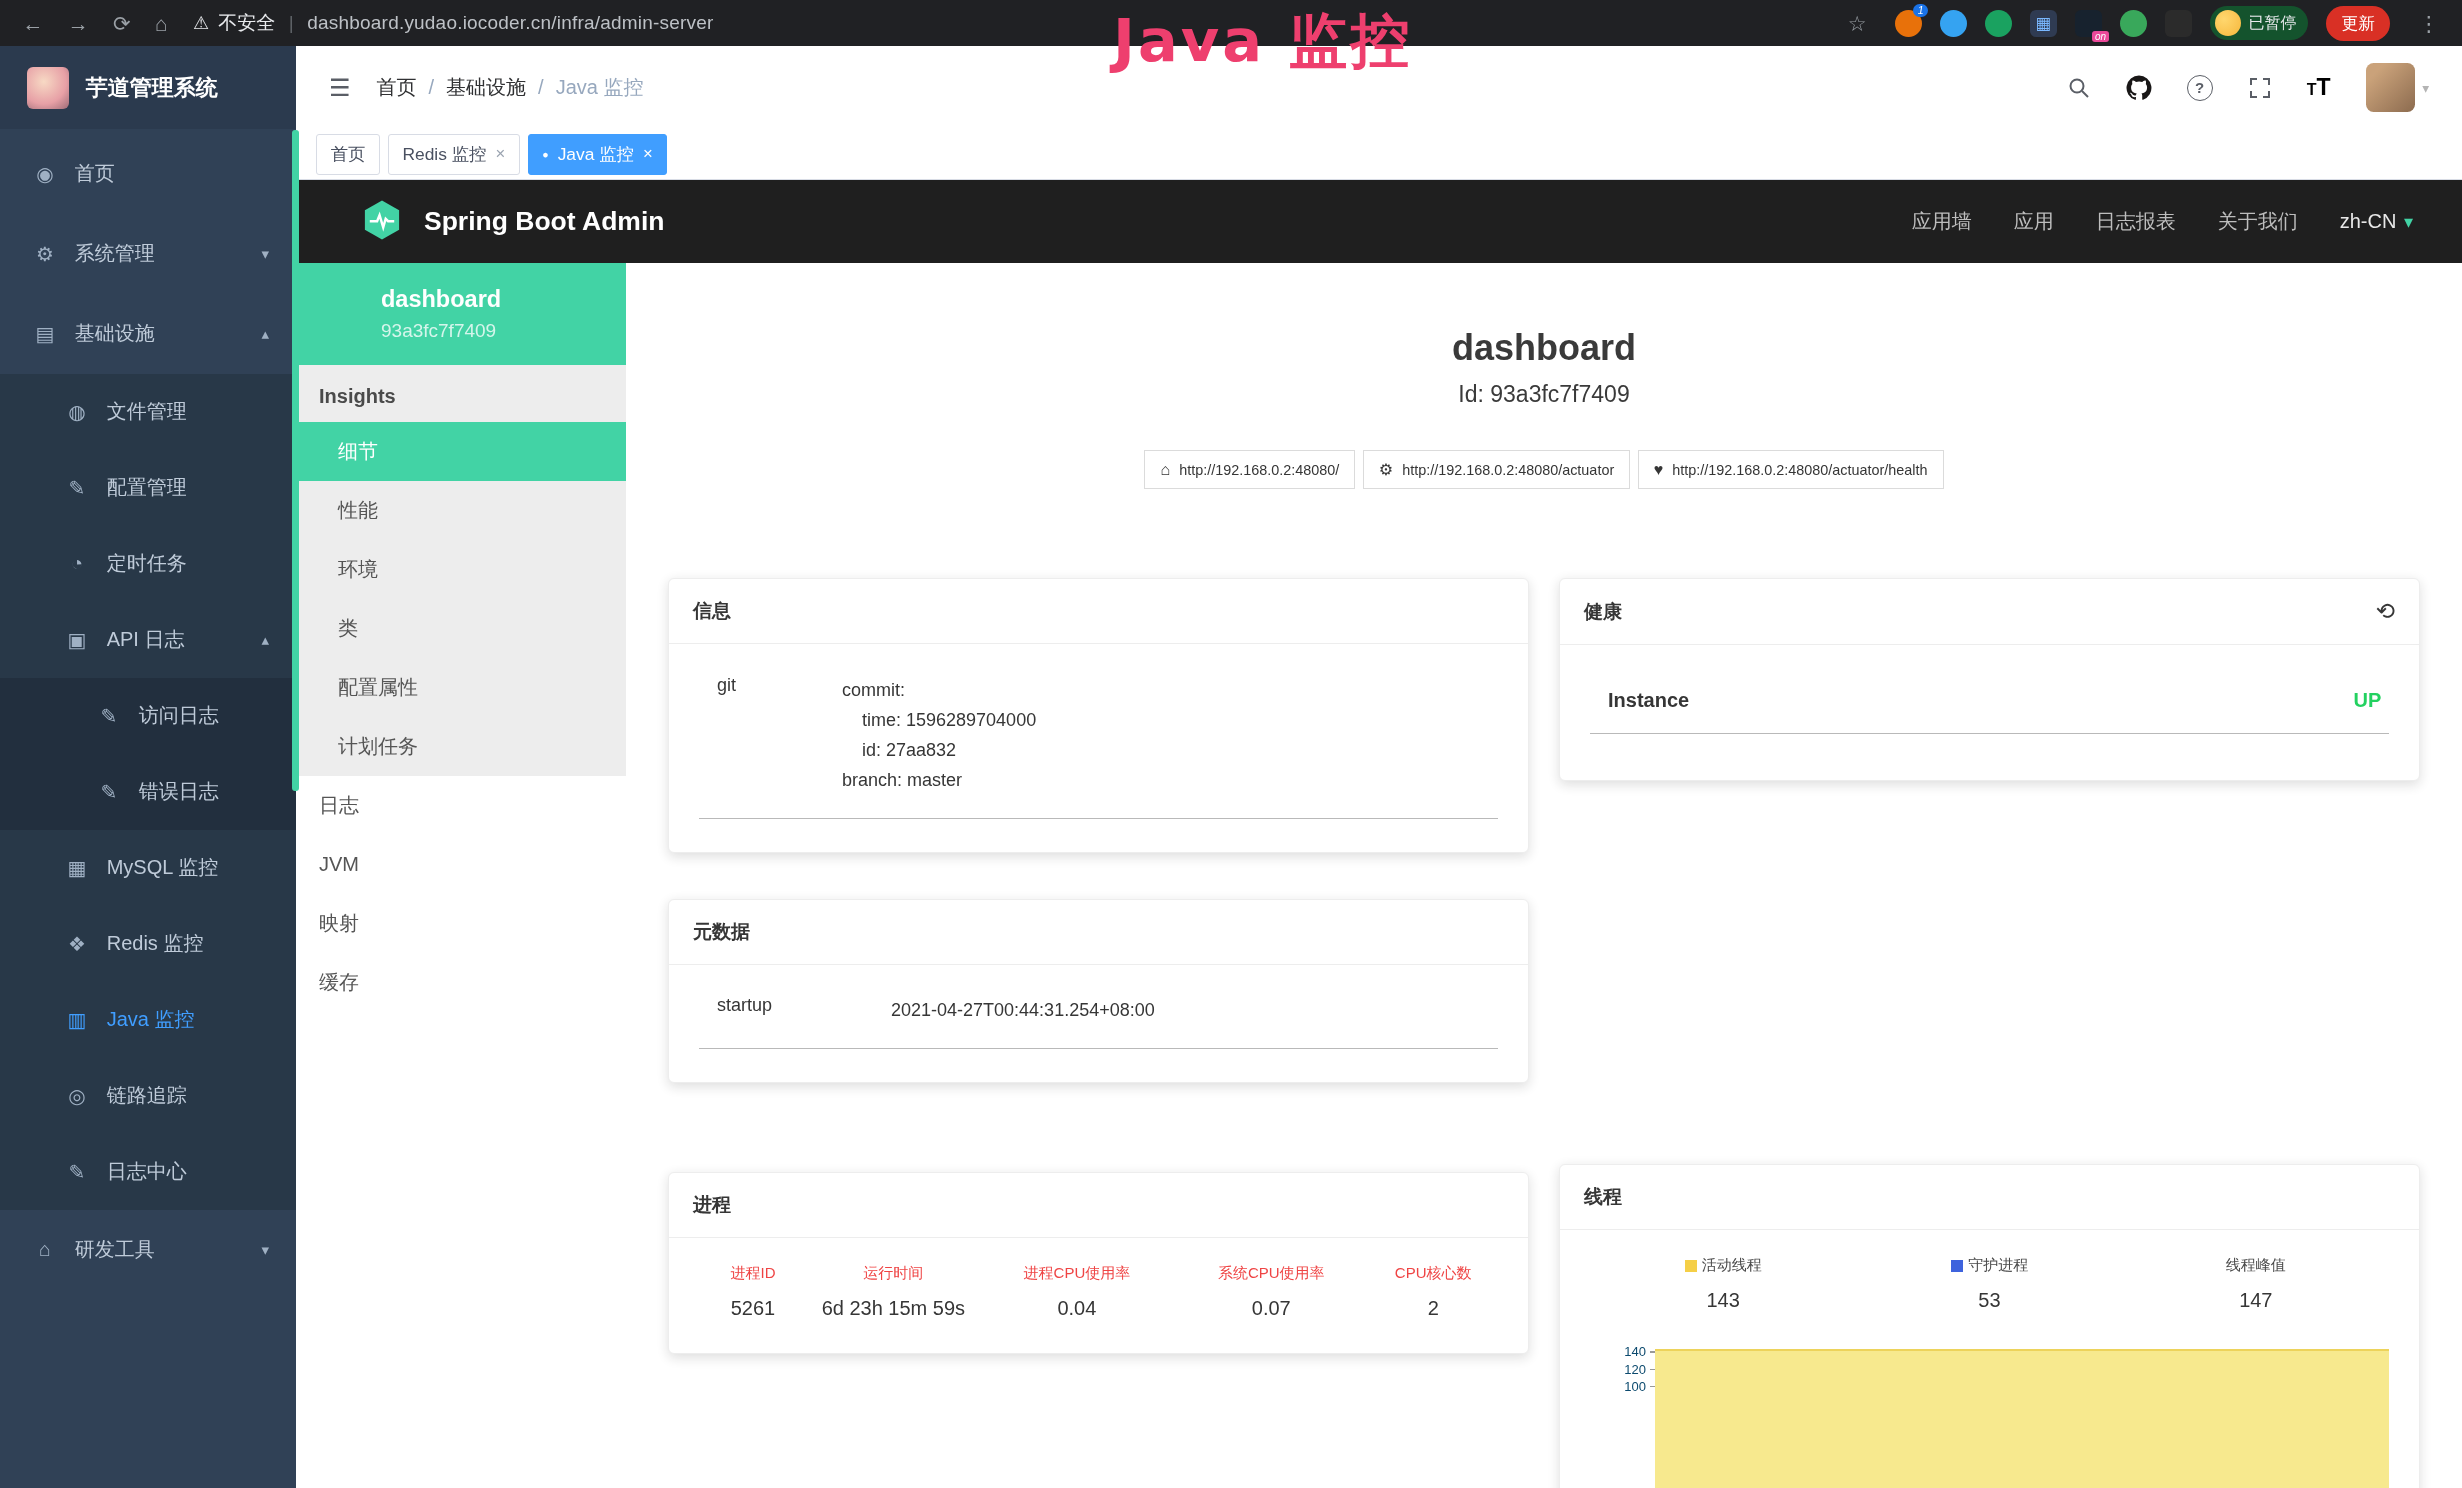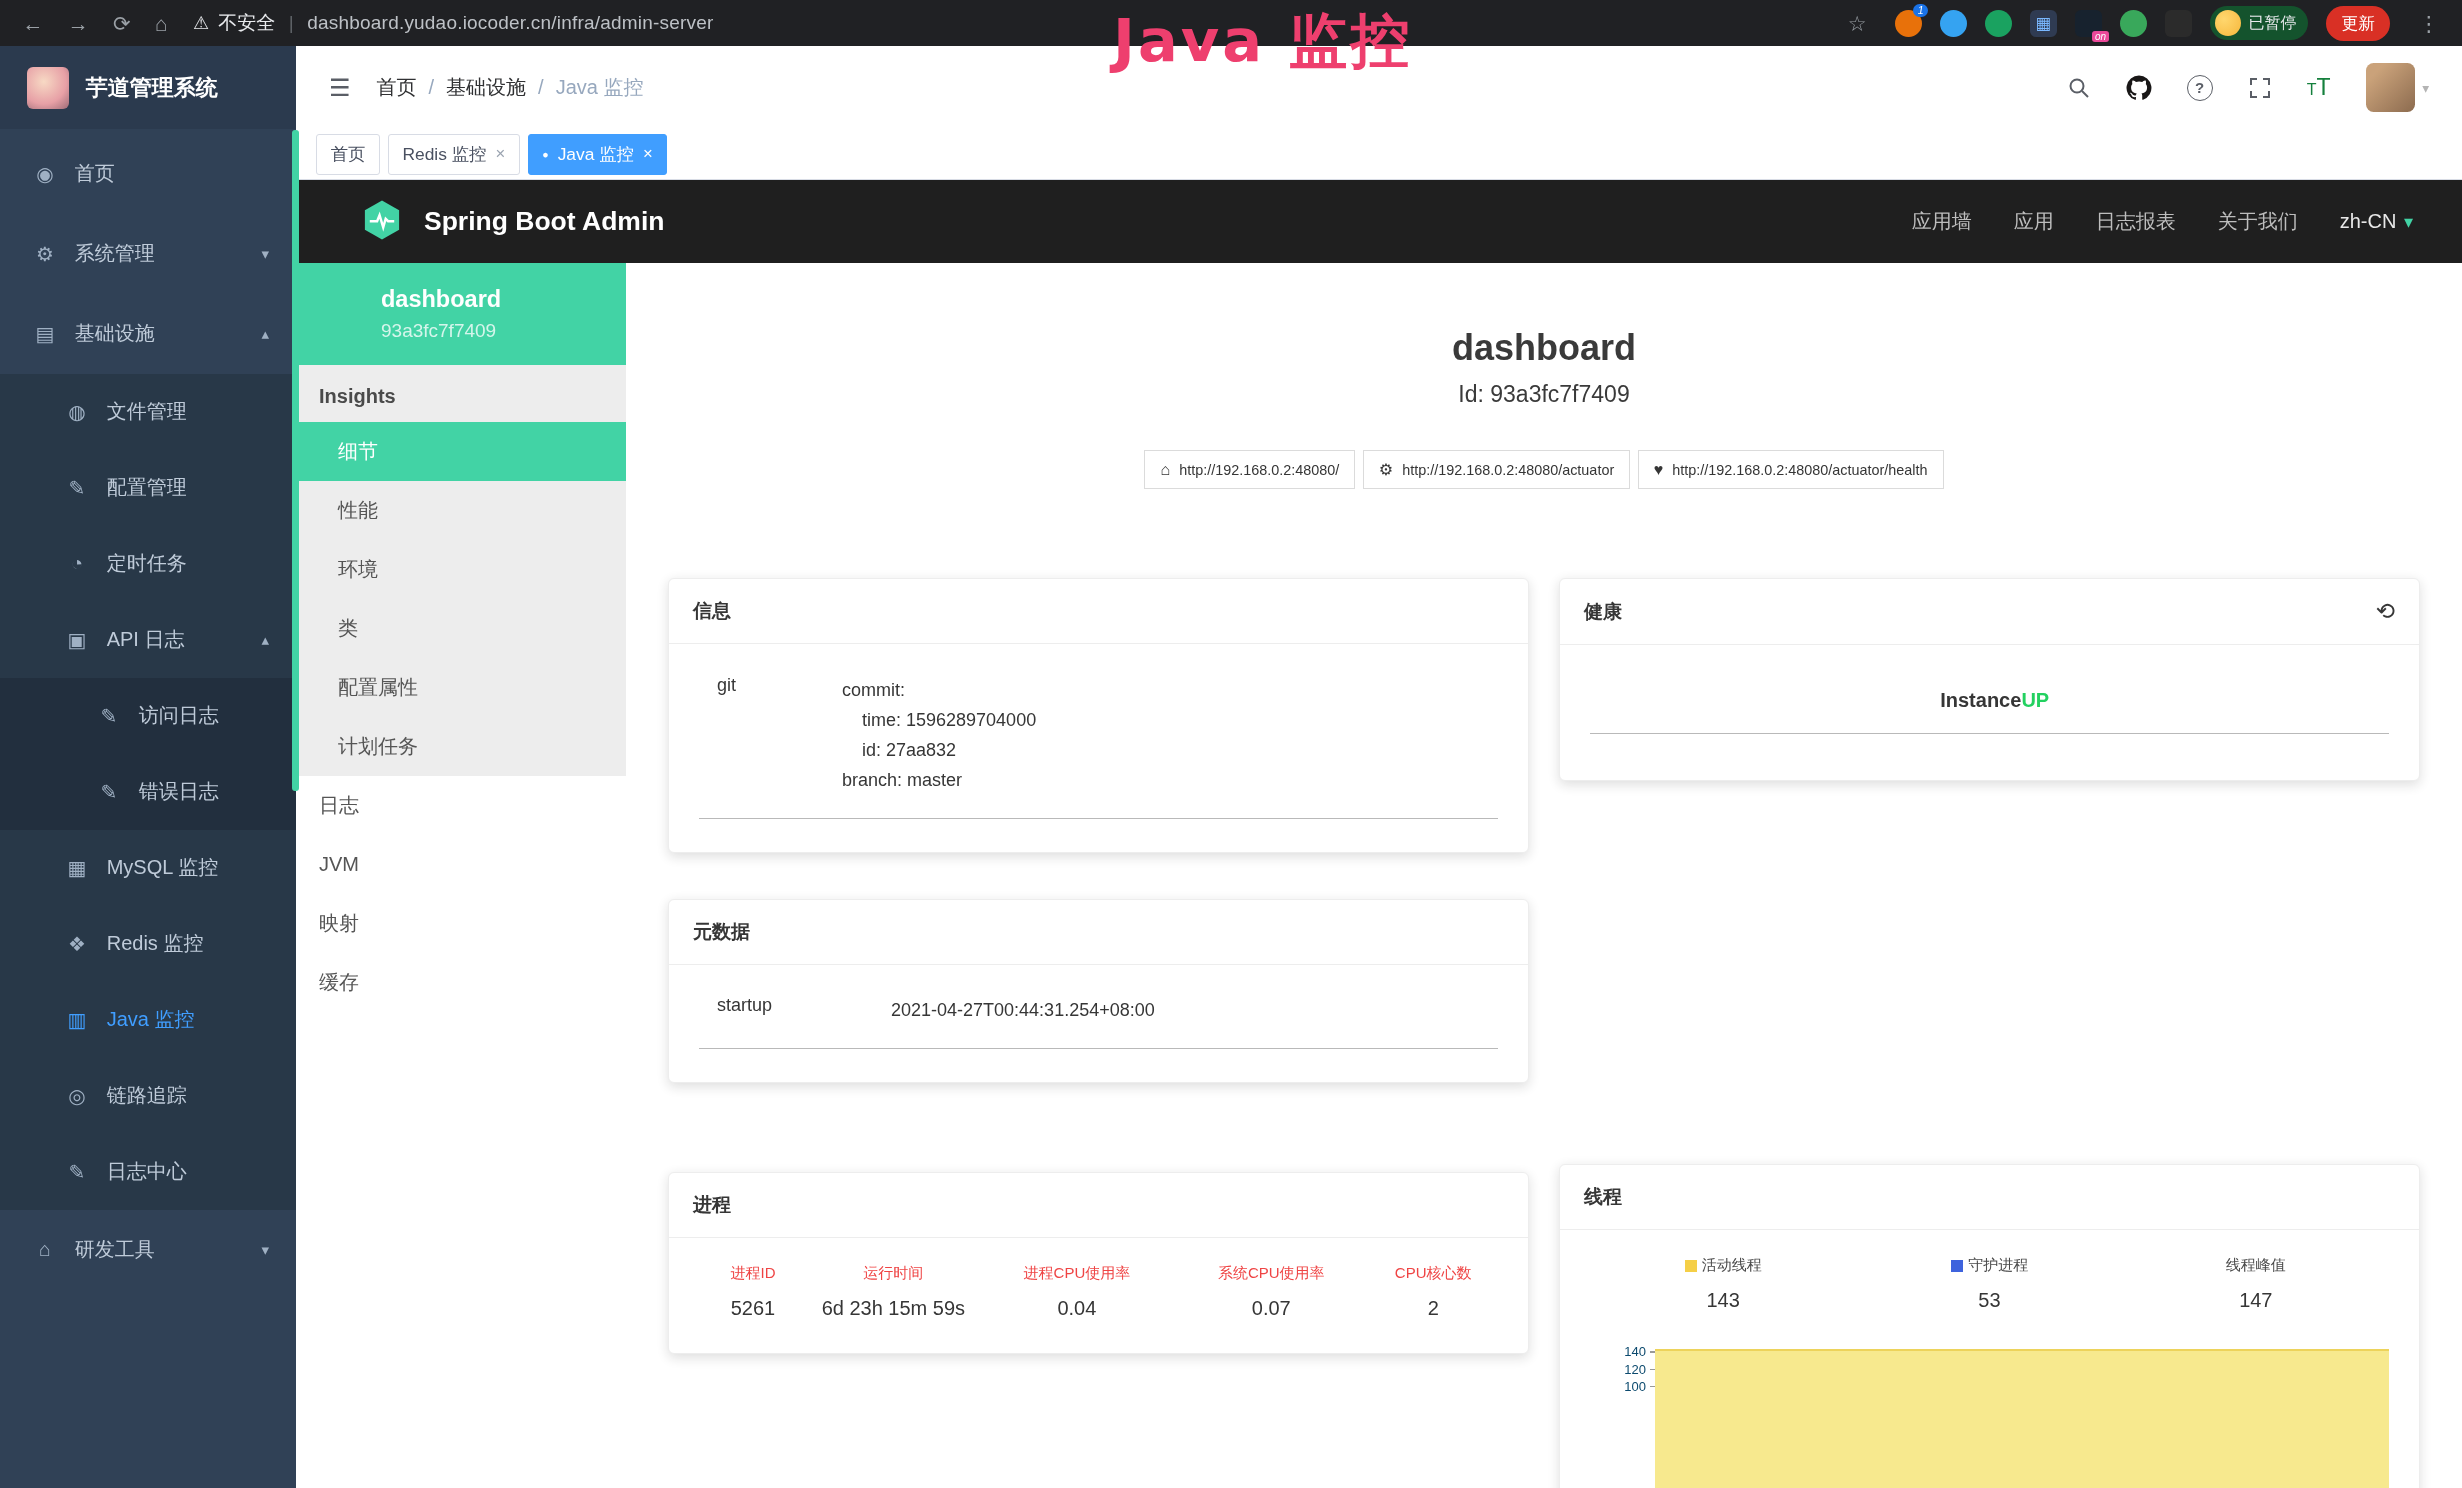"TT" .tt { color: #15803d -> #000000; font-weight: normal -> bold }
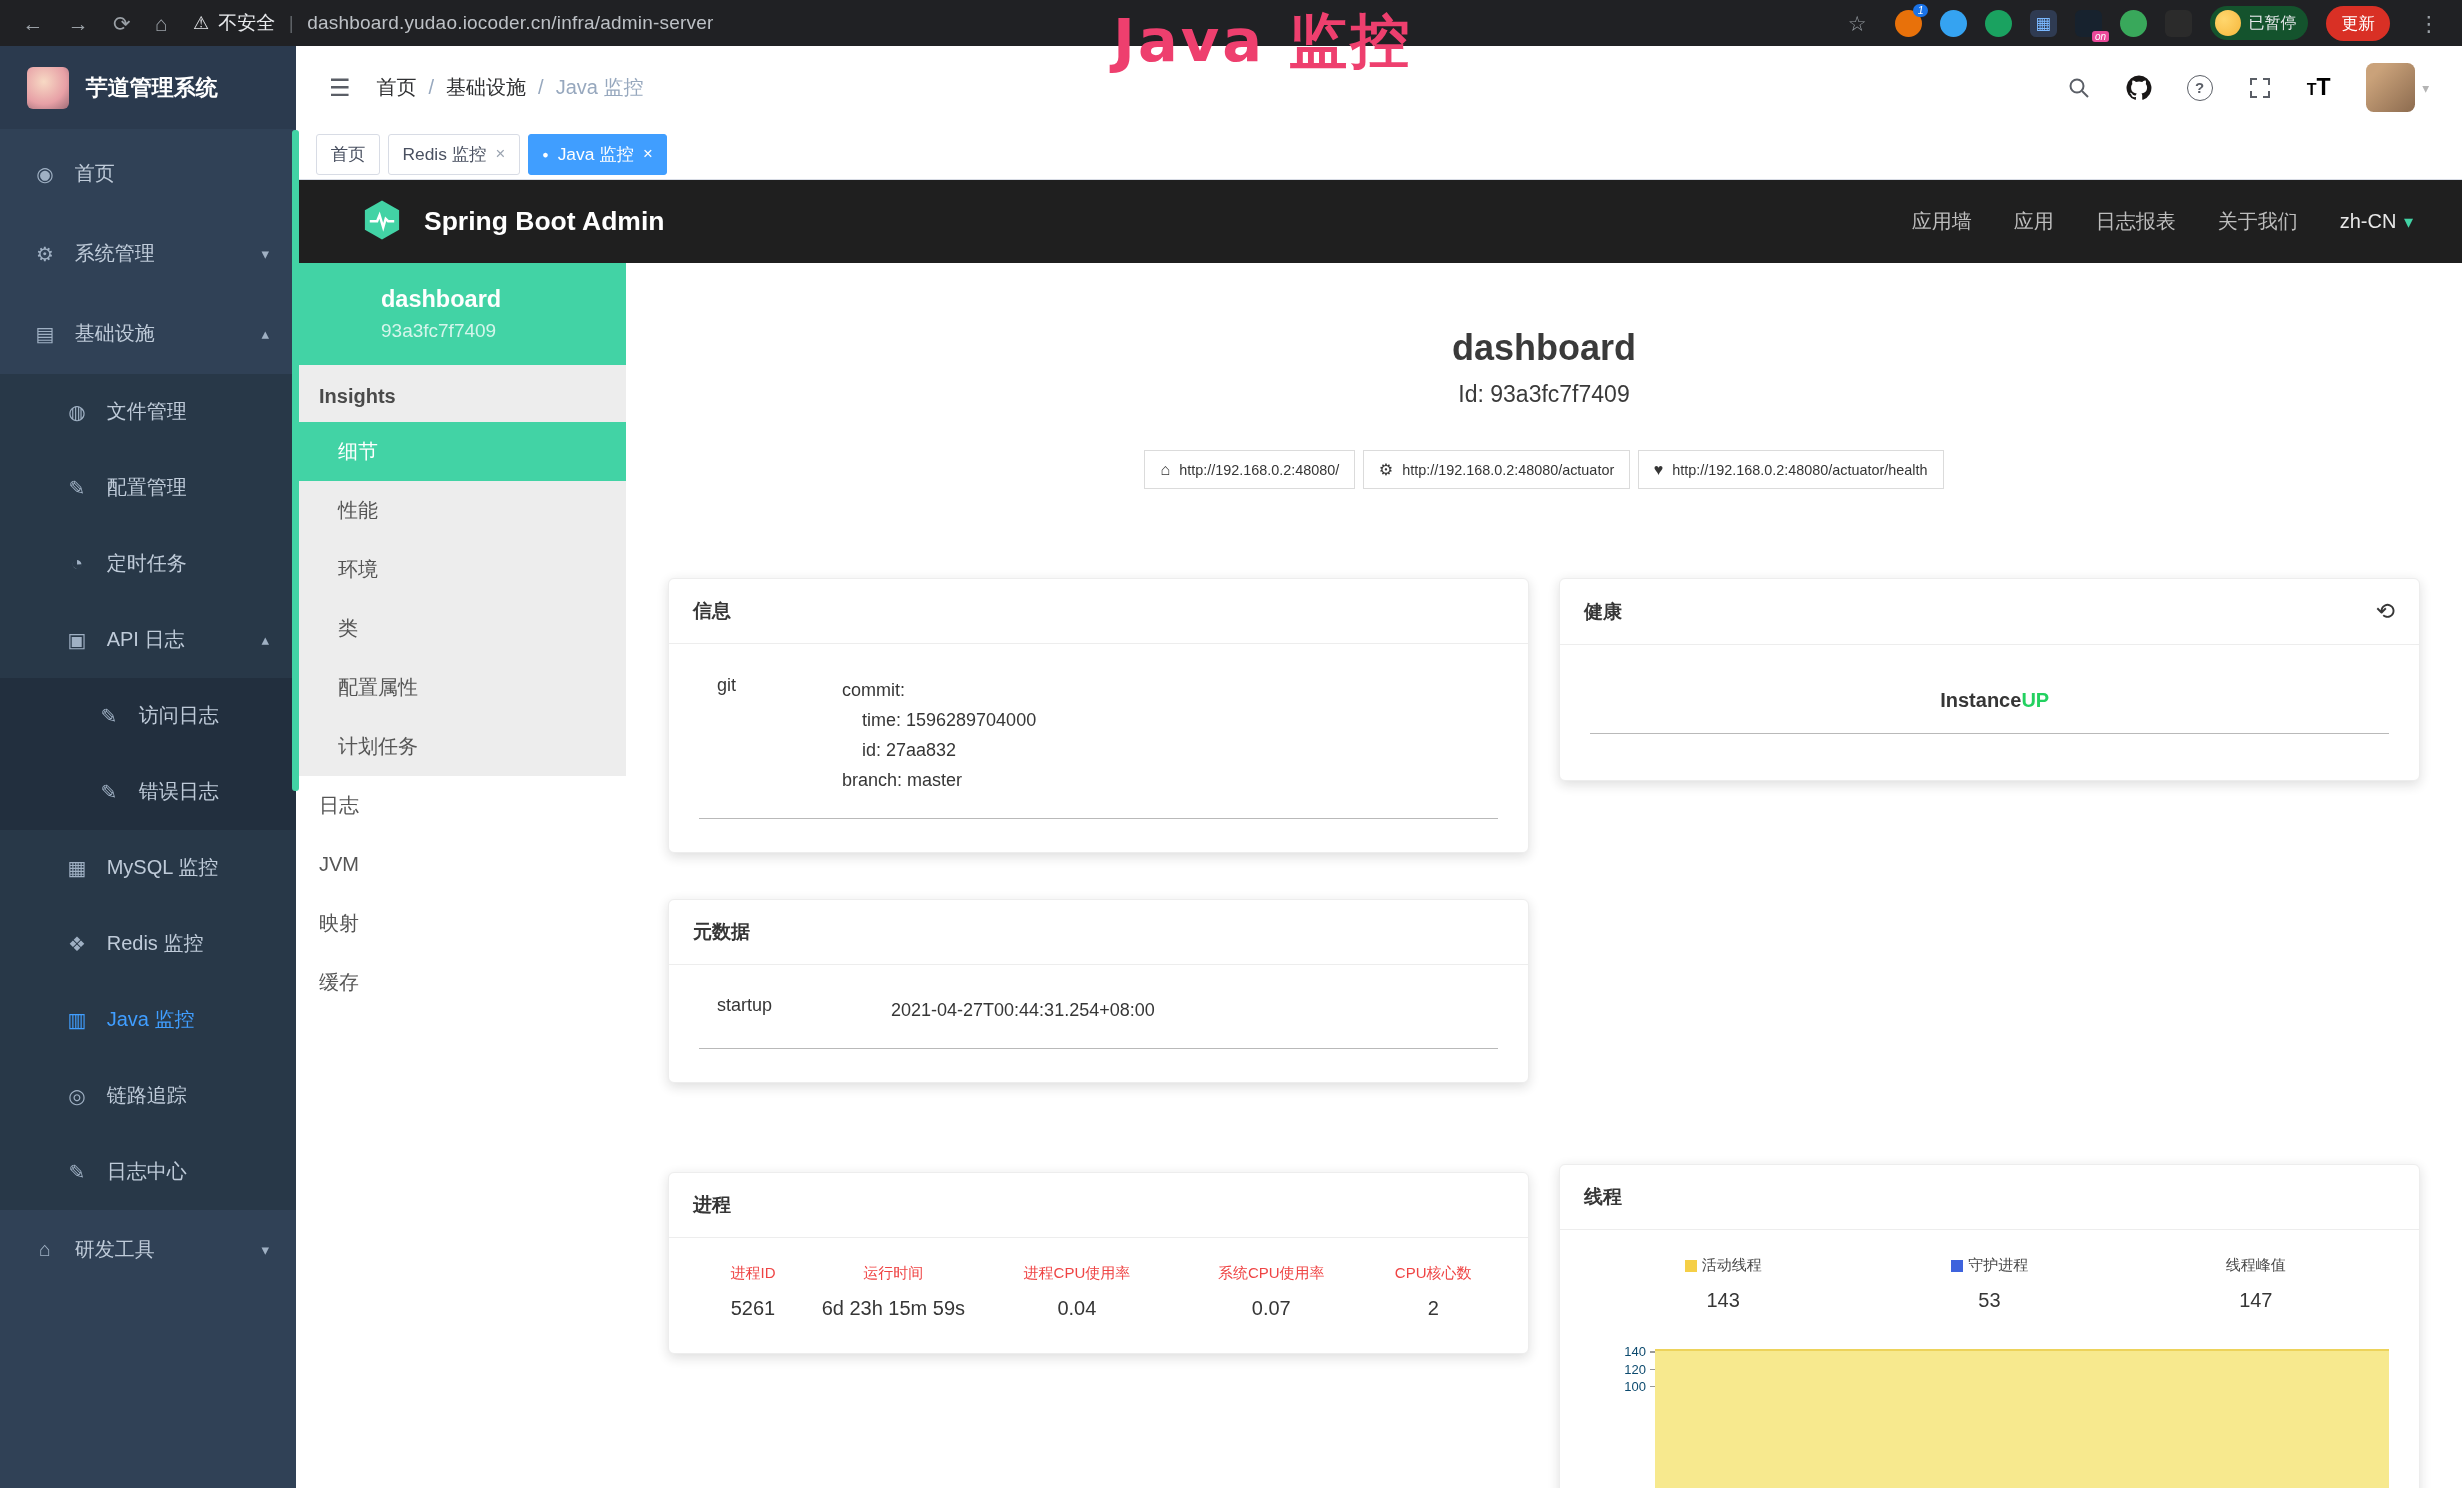"Instance" .hrow { justify-content: center -> space-between }
